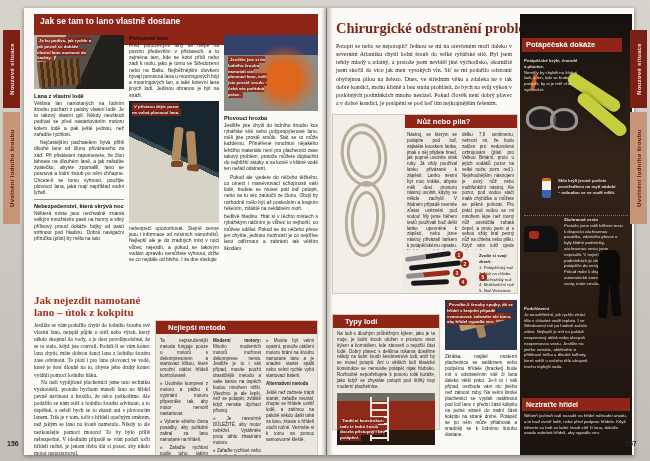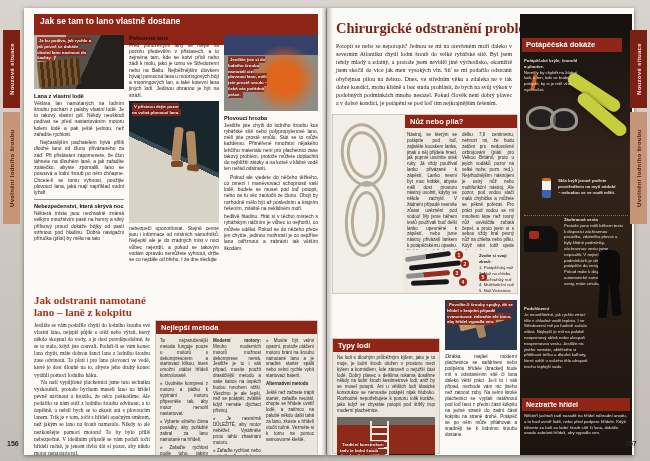"Nůž nebo pila?" .boxhead { padding-left: 5px -> 12px }
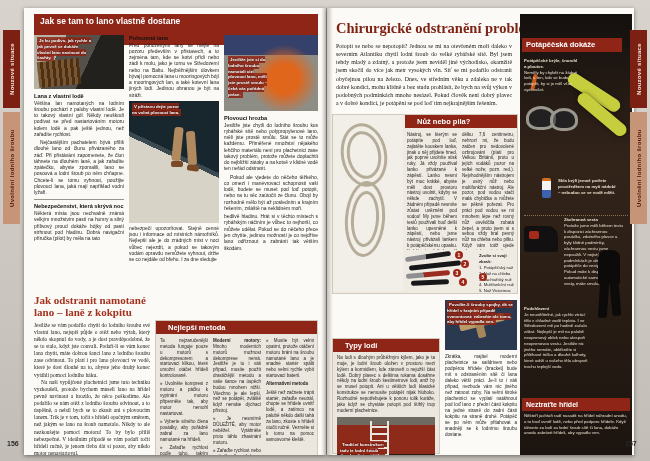"Jak odstranit namotané lano –" div.article-h { text: odstranit namotané lano – laně -> nejezdit namotané lano – útok }
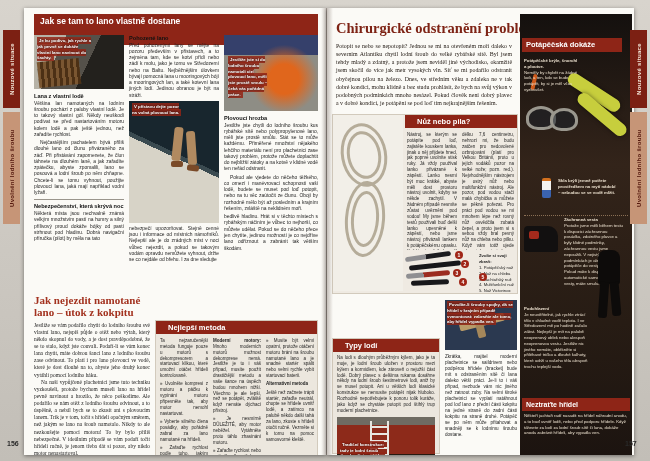"Typy lodí" div.box { margin-top: 24px -> none }
